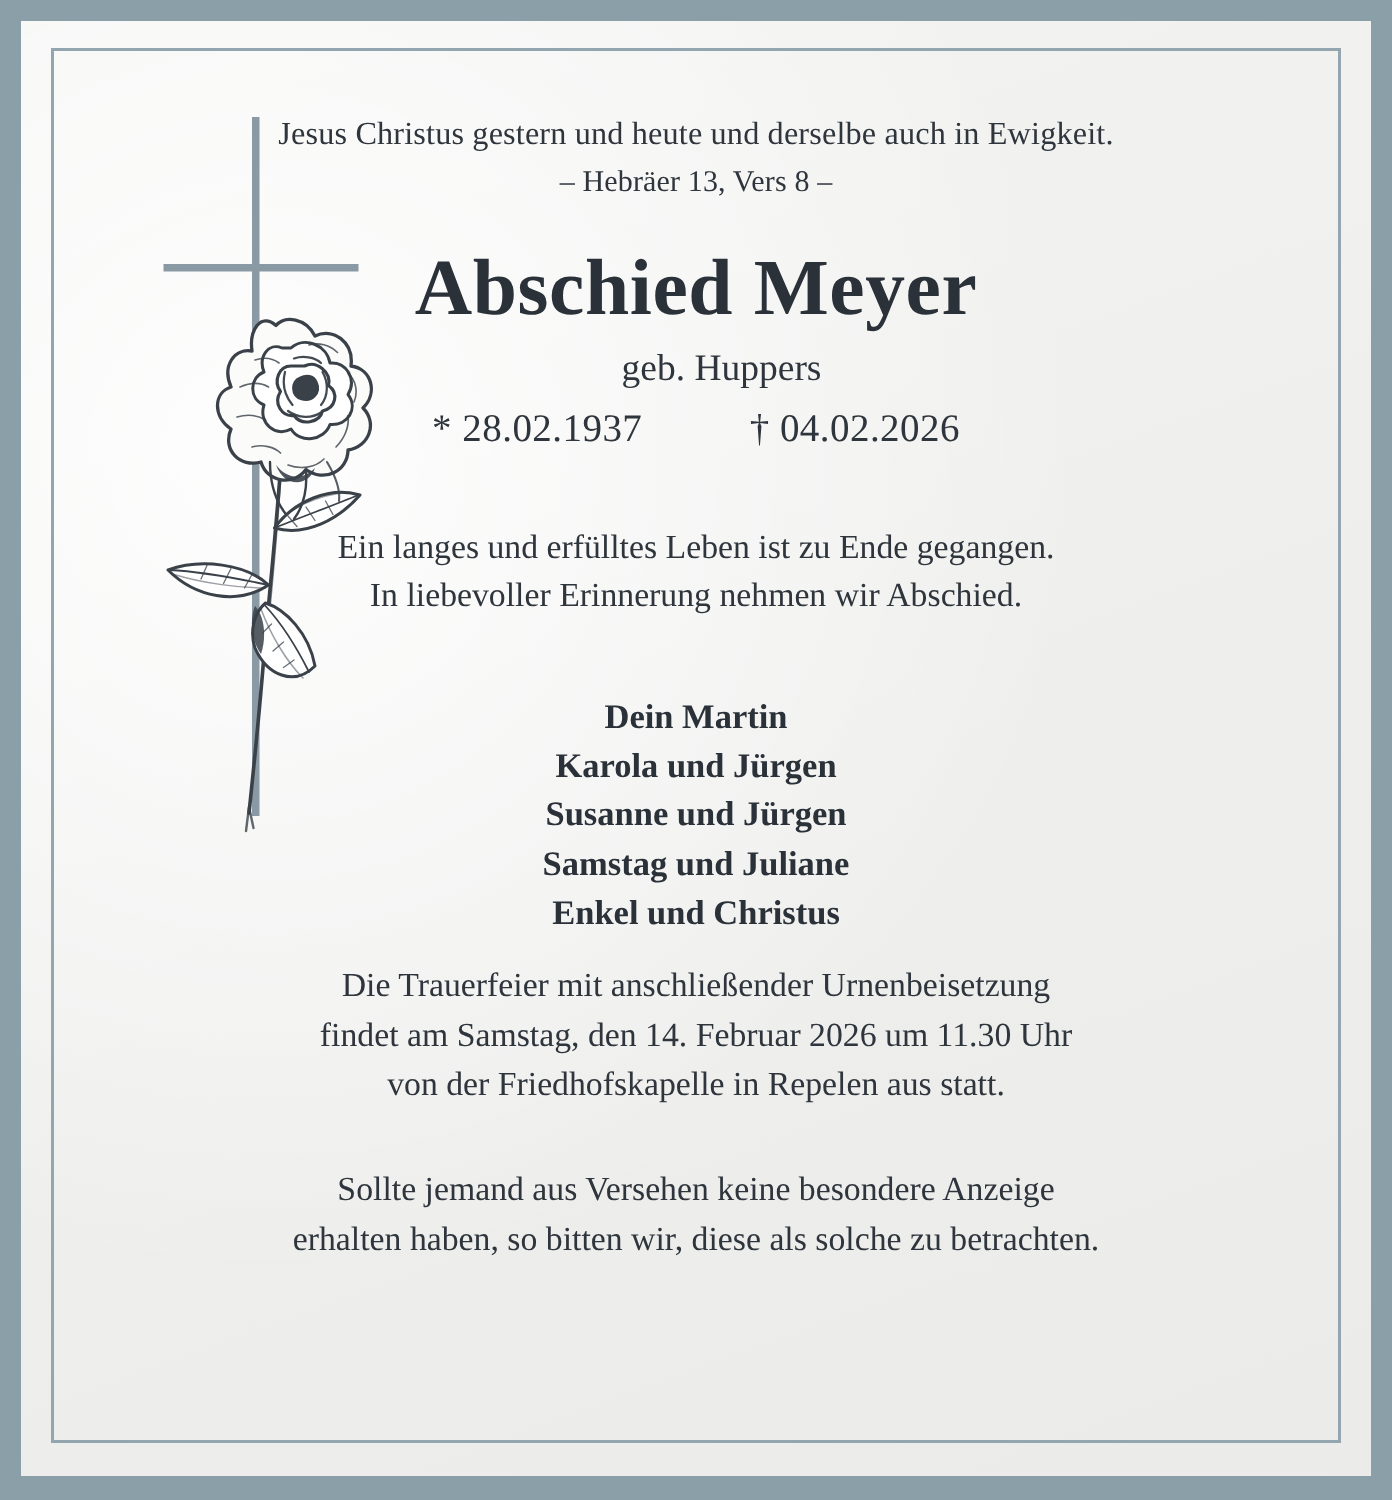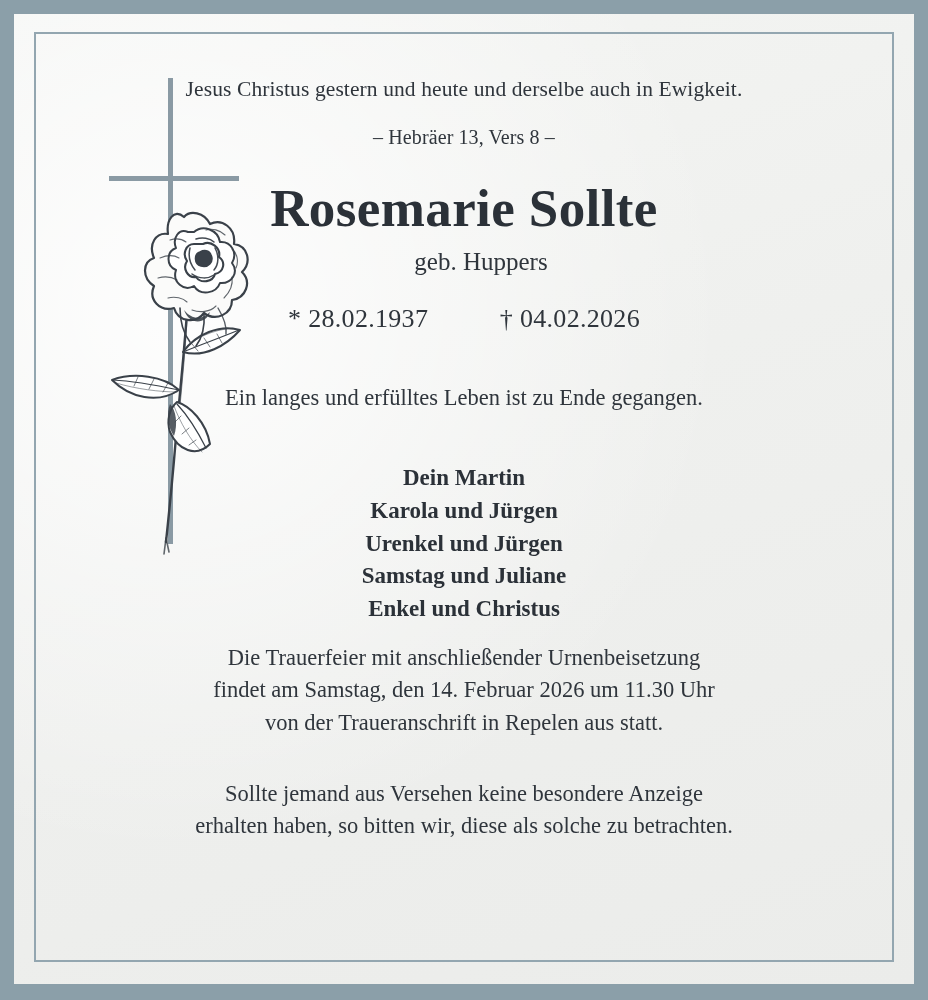"– Hebräer 13, Vers 8" .verse .ref { margin-top: 18px -> 2px }
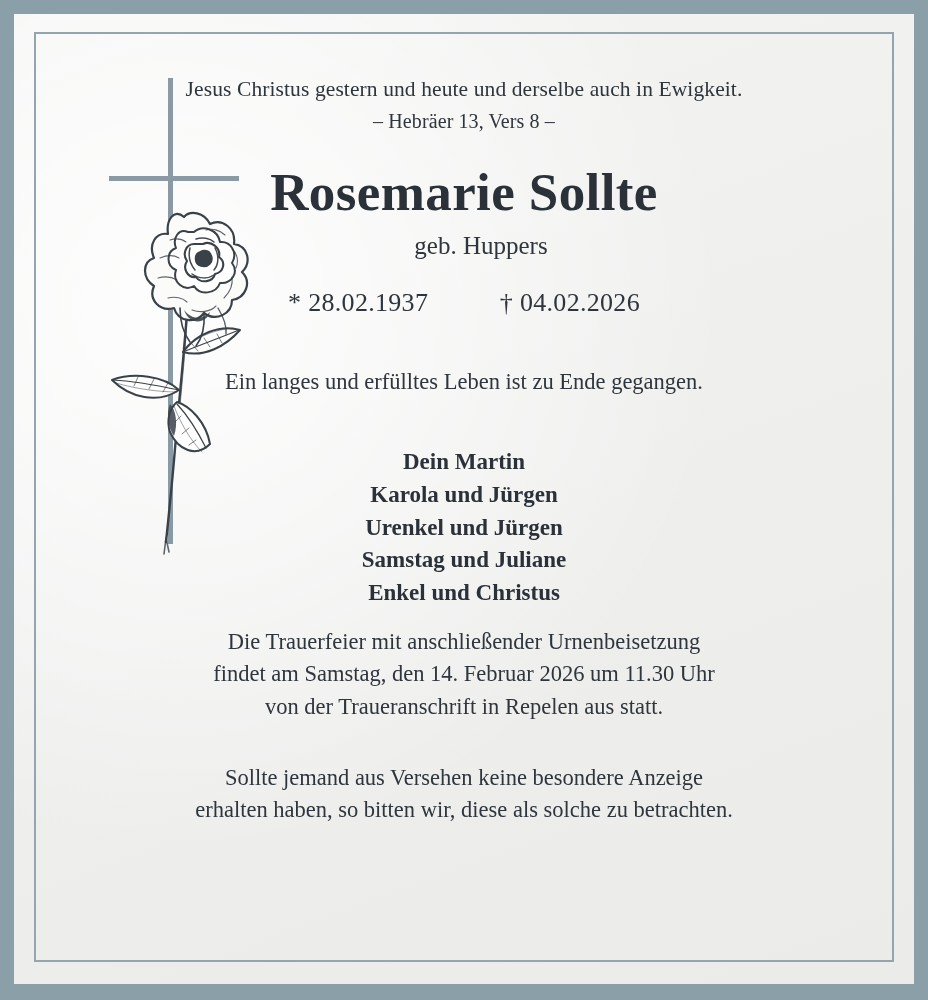"Rosemarie Sollte" div.name { text: Rosemarie Sollte -> Abschied Meyer }
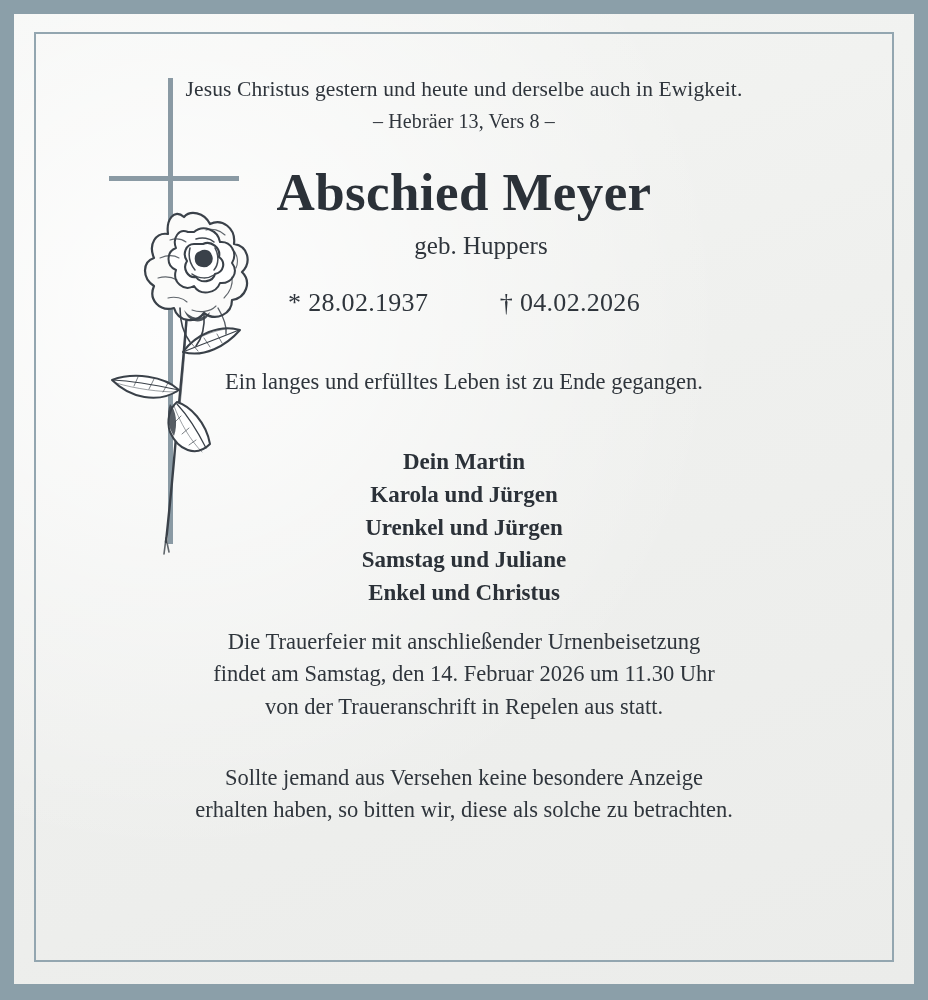"* 28.02.1937 † 04.02.2026" .dates { margin-top: 26px -> 9px }
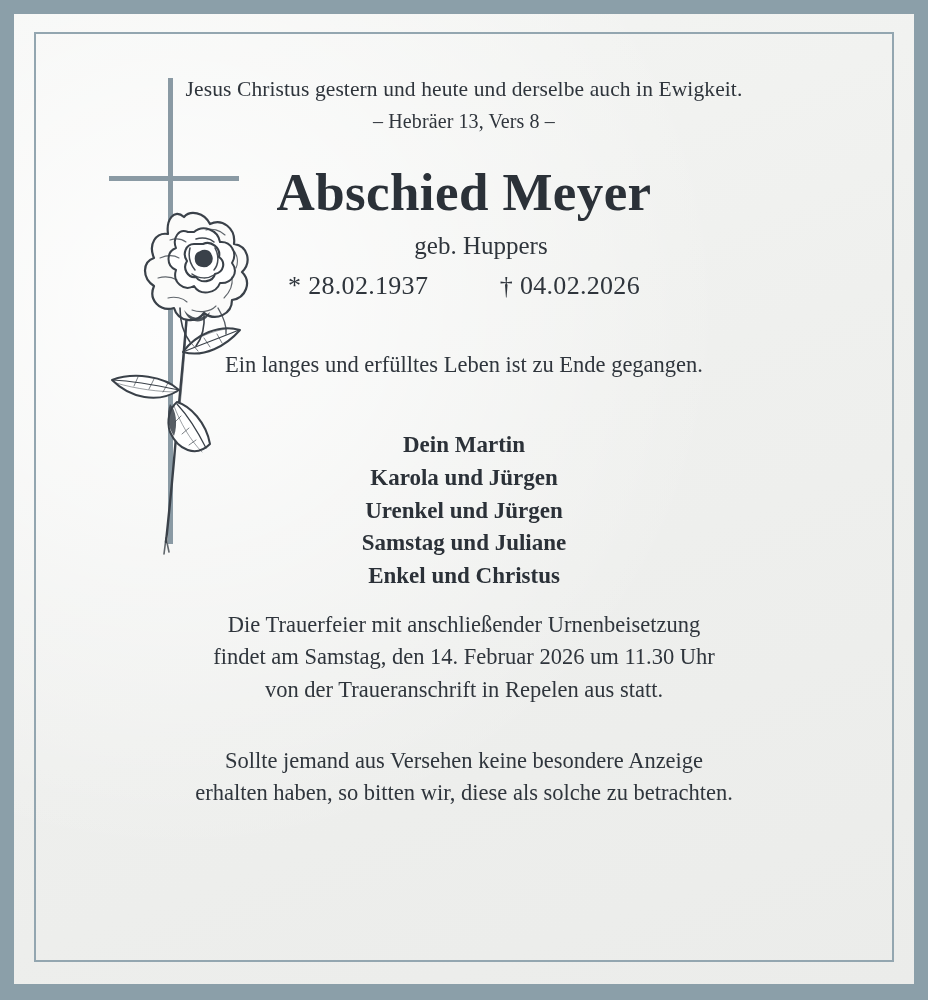"In liebevoller Erinnerung nehmen wir" span.line { html: none -> <span>In liebevoller Erinnerung nehmen wir Abschied.</span> }
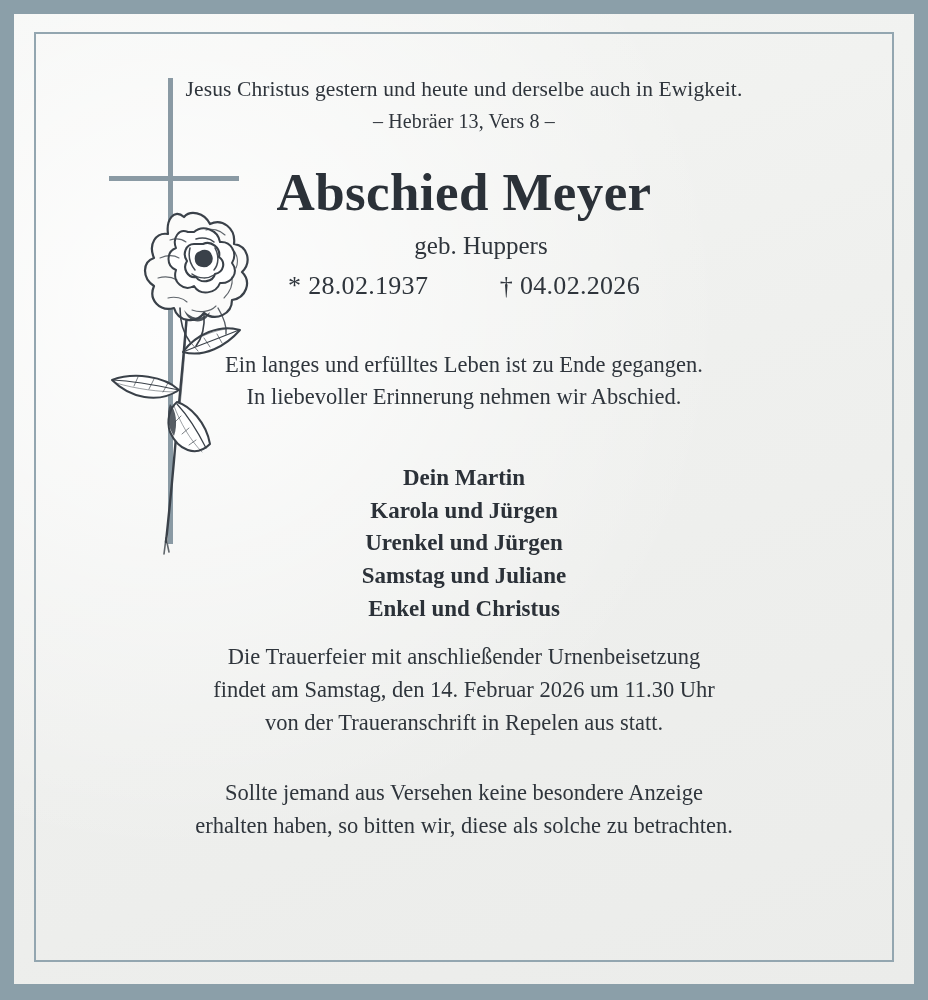"Urenkel und Jürgen" span.line { text: Urenkel -> Susanne }
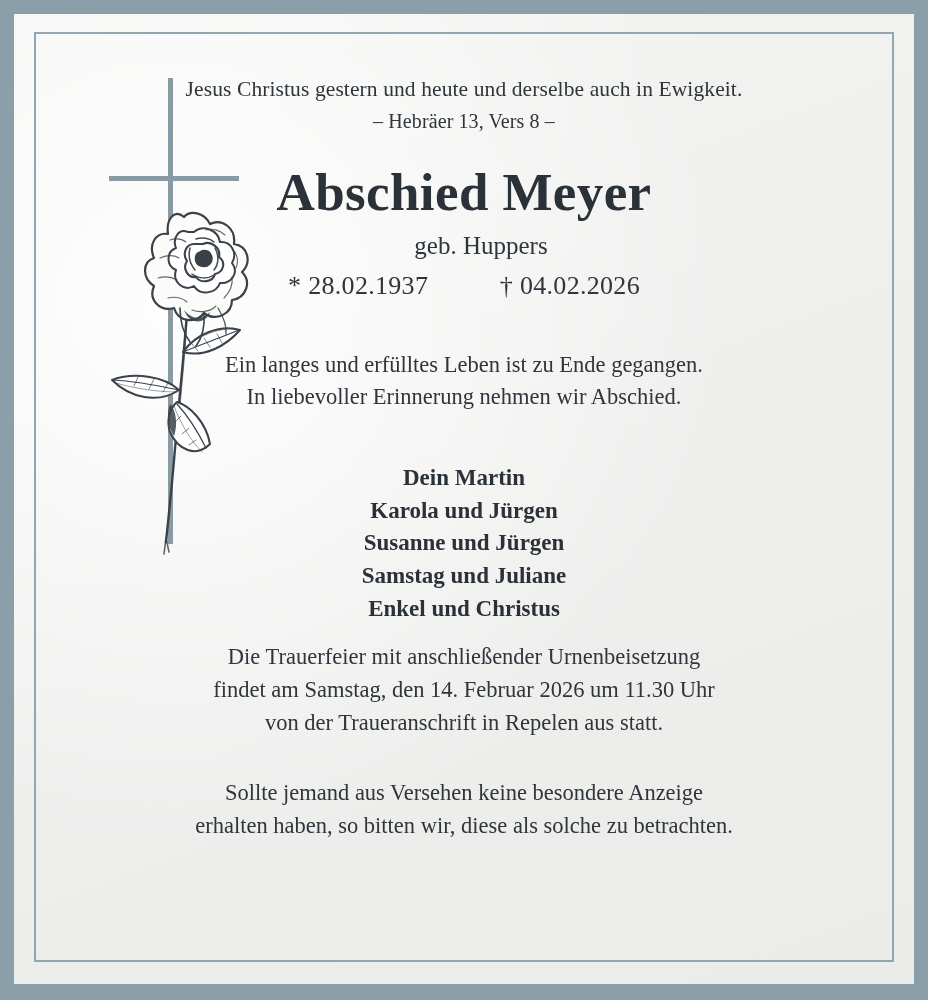"von der Traueranschrift in Repelen" span.line { text: Traueranschrift -> Friedhofskapelle }
